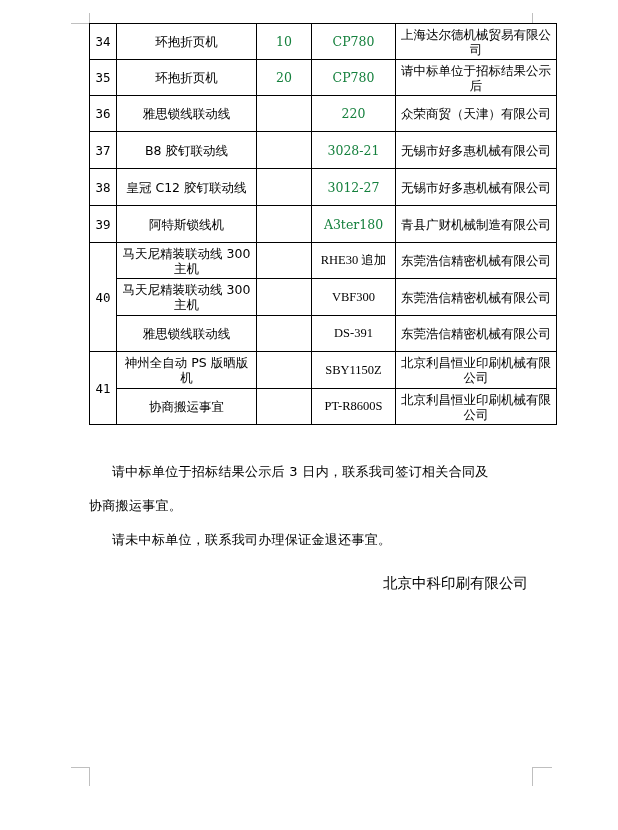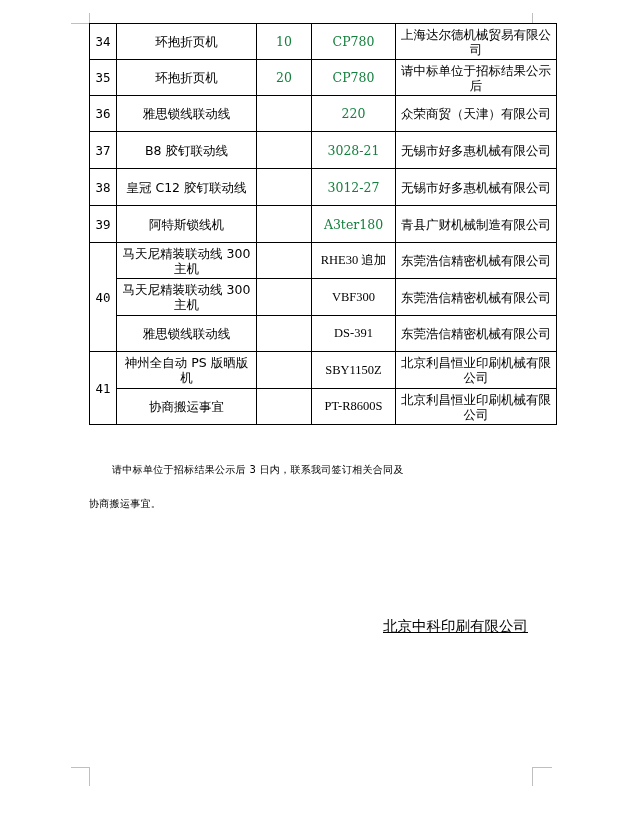"请中标单位于招标结果公示后 3 日内，联系我司签订相关合同及" .para { font-size: 10px -> 13px }
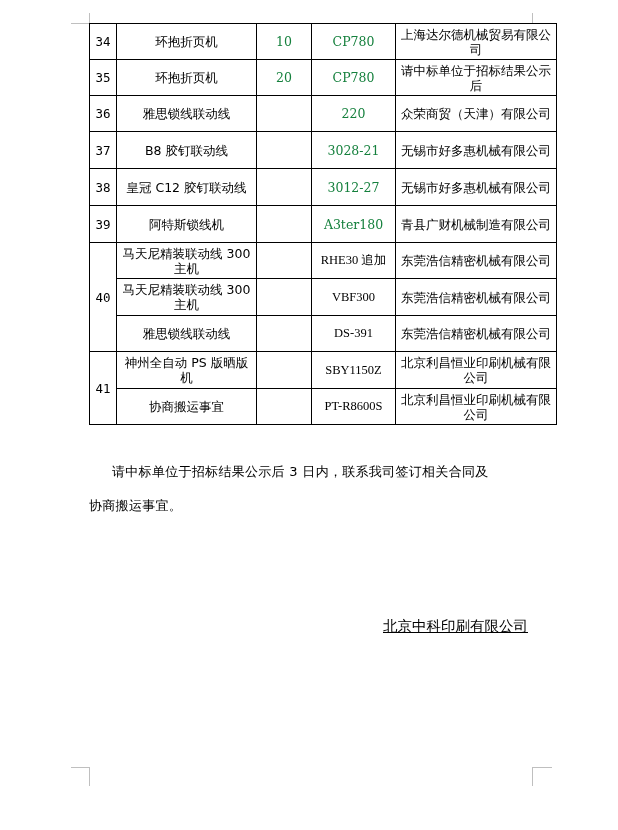"请未中标单位，联系我司办理保证金退还事宜。" div.para { html: none -> <div>请未中标单位，联系我司办理保证金退还事宜。</div> }
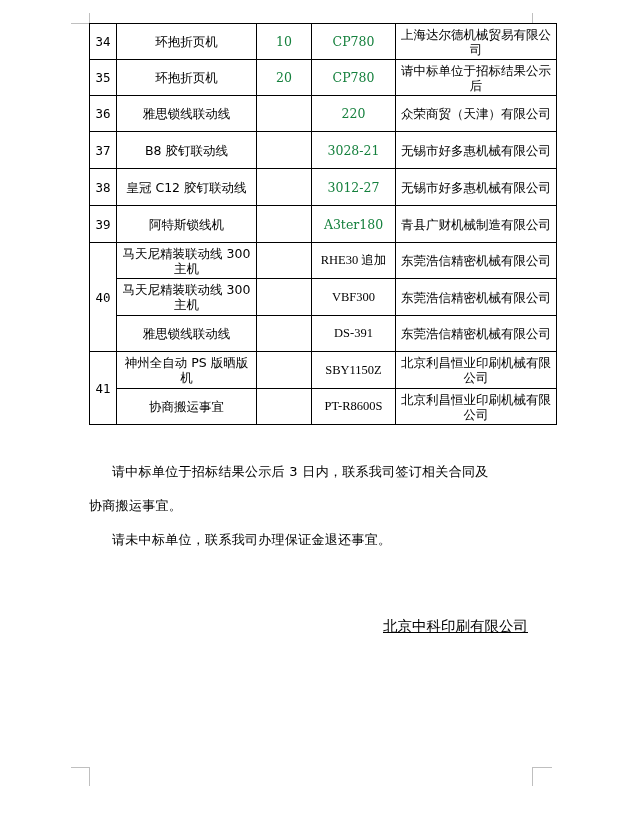"北京中科印刷有限公司" div.sig { text-decoration: underline -> none; top: 617px -> 574px }
